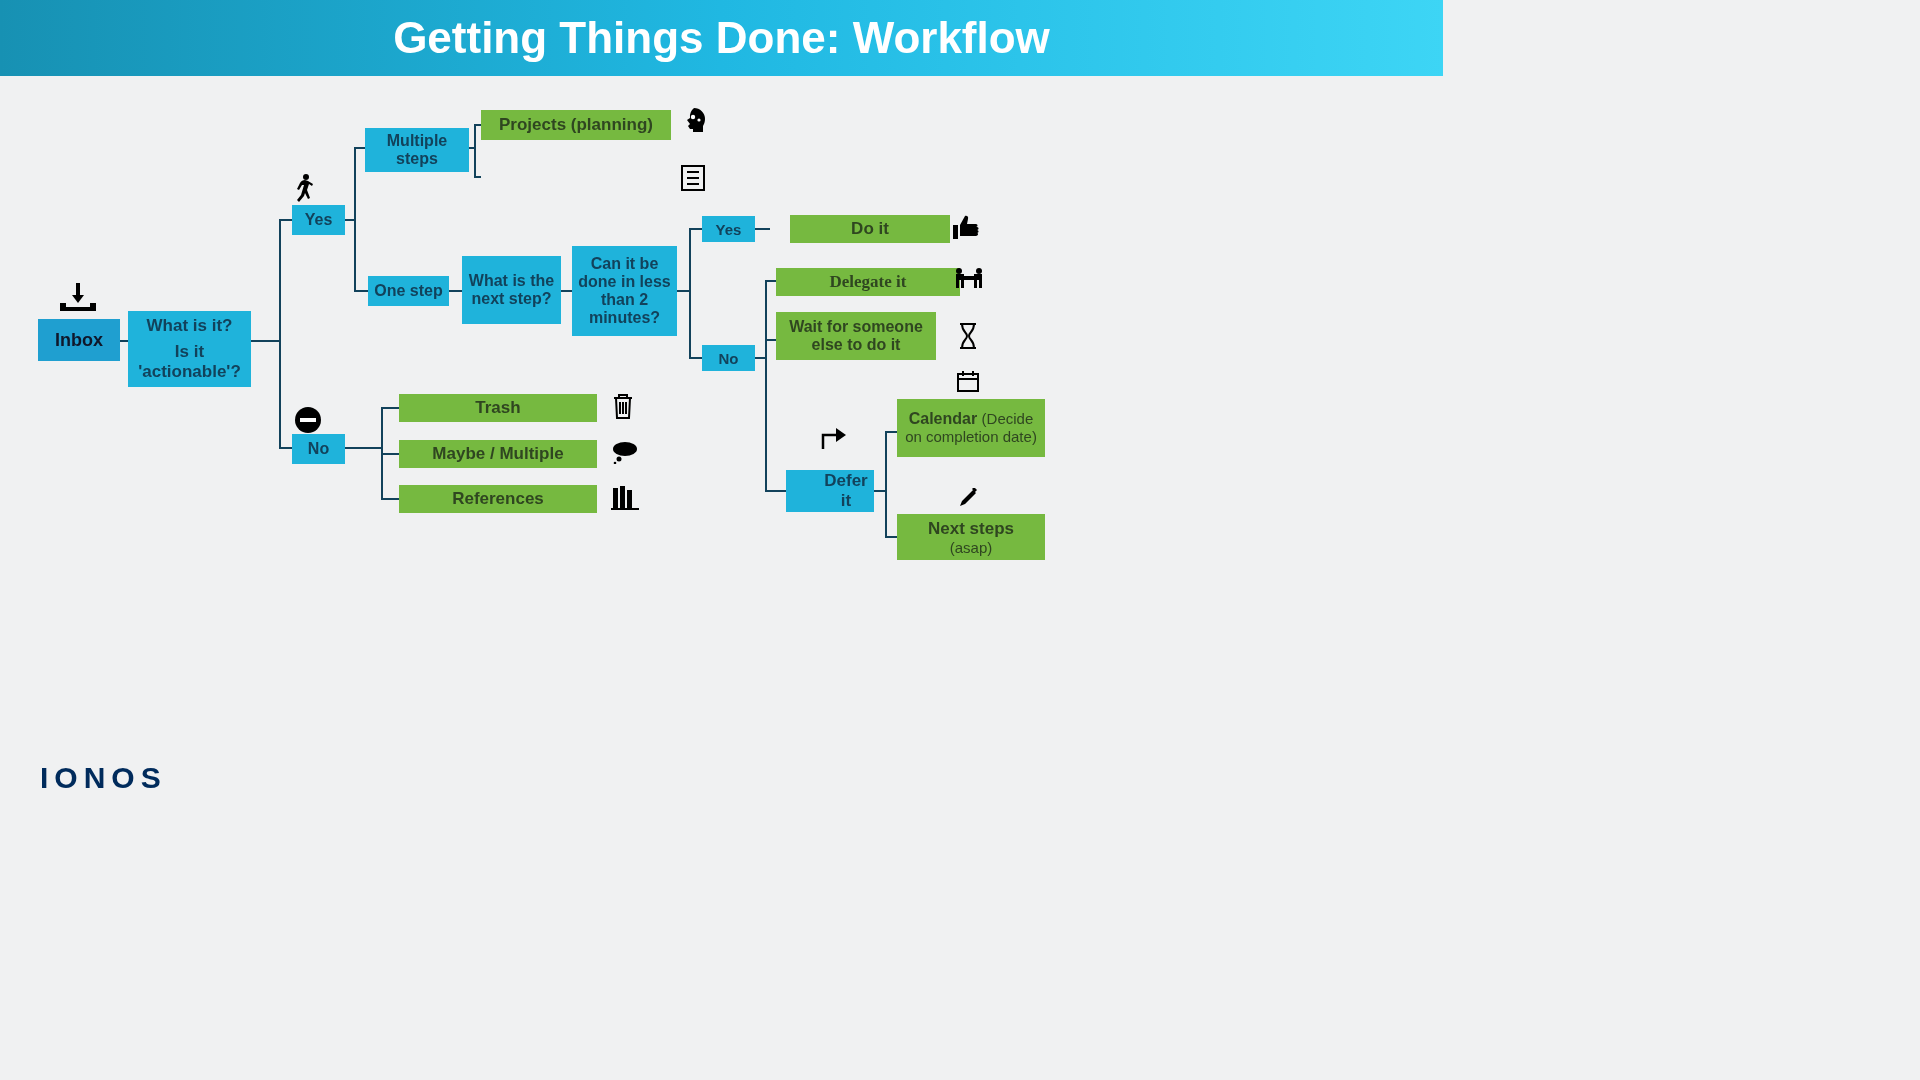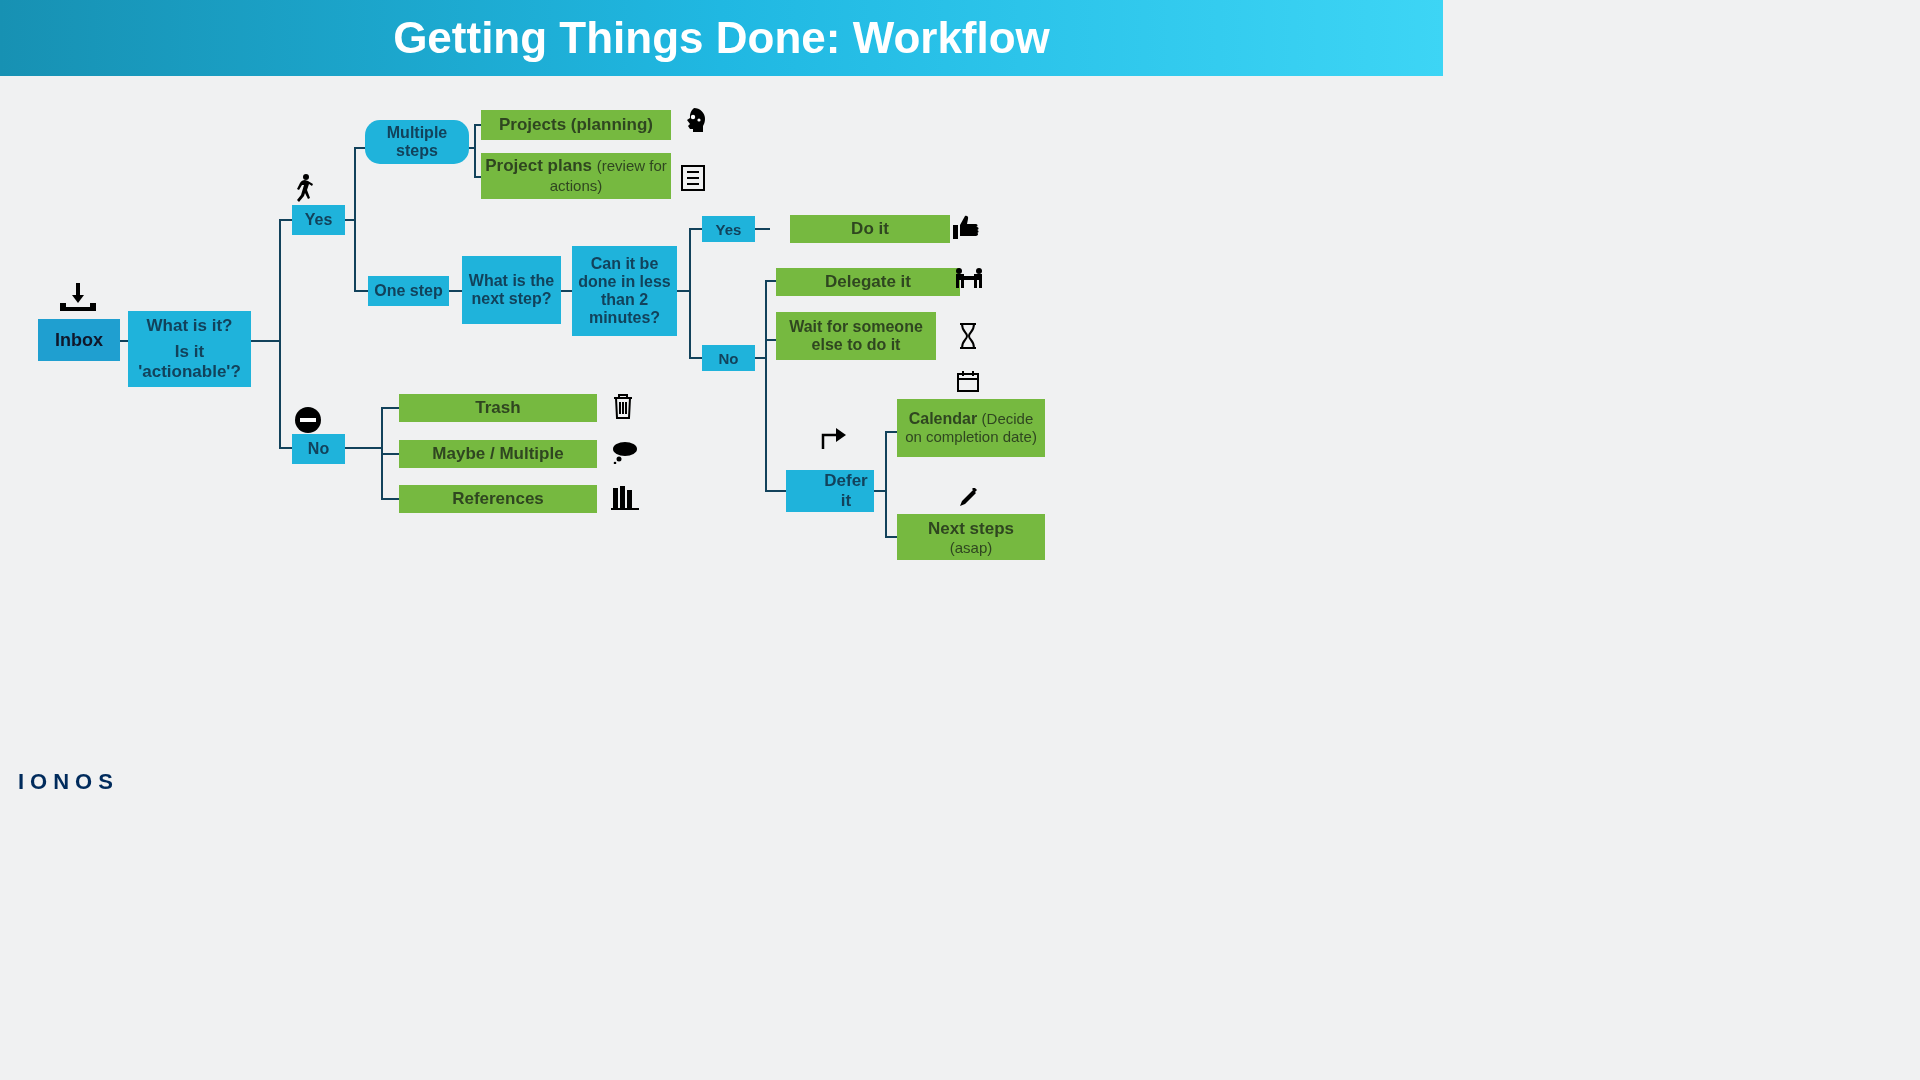"Multiple steps" div.box { border-radius: 15px -> none; top: 44px -> 52px }
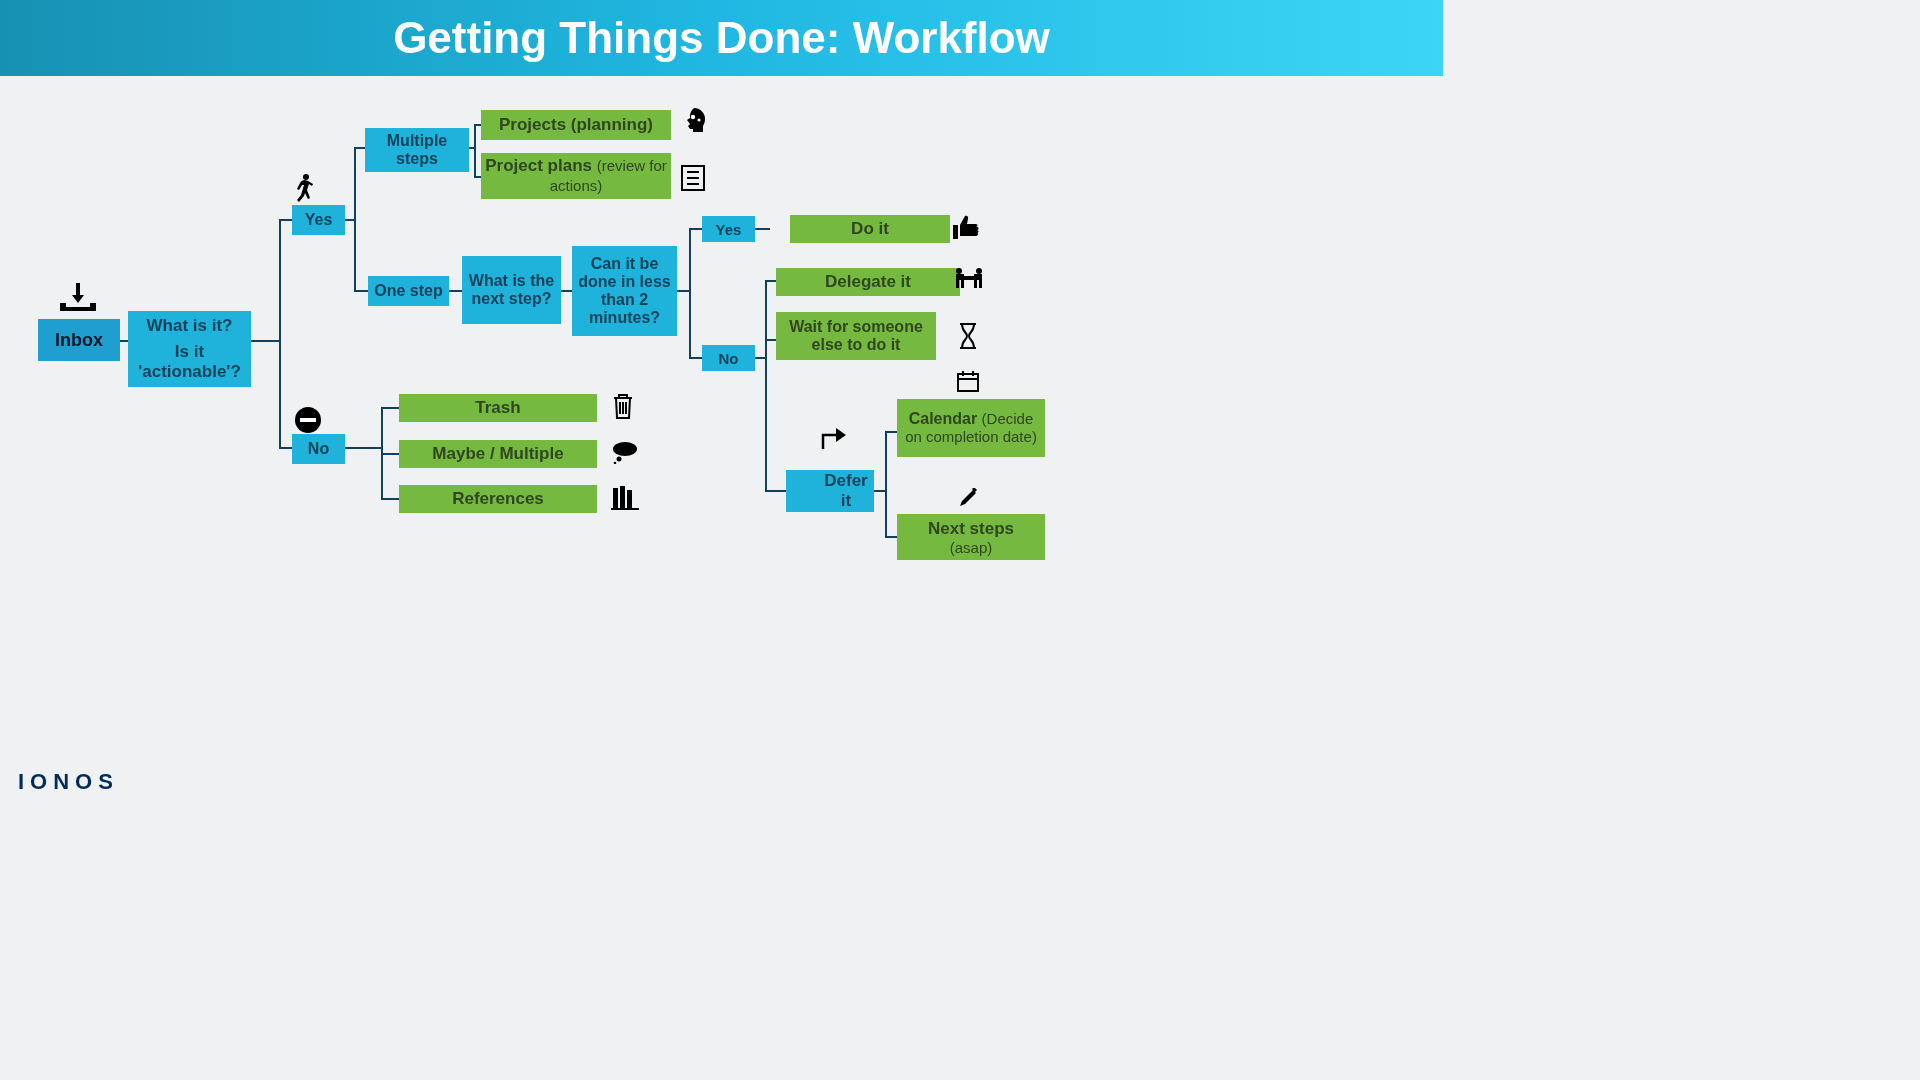"Project plans (review for actions)" div.box { html: <div> <span><span>Project plans </span><span>(review for actions)</span></span> </div> -> none }
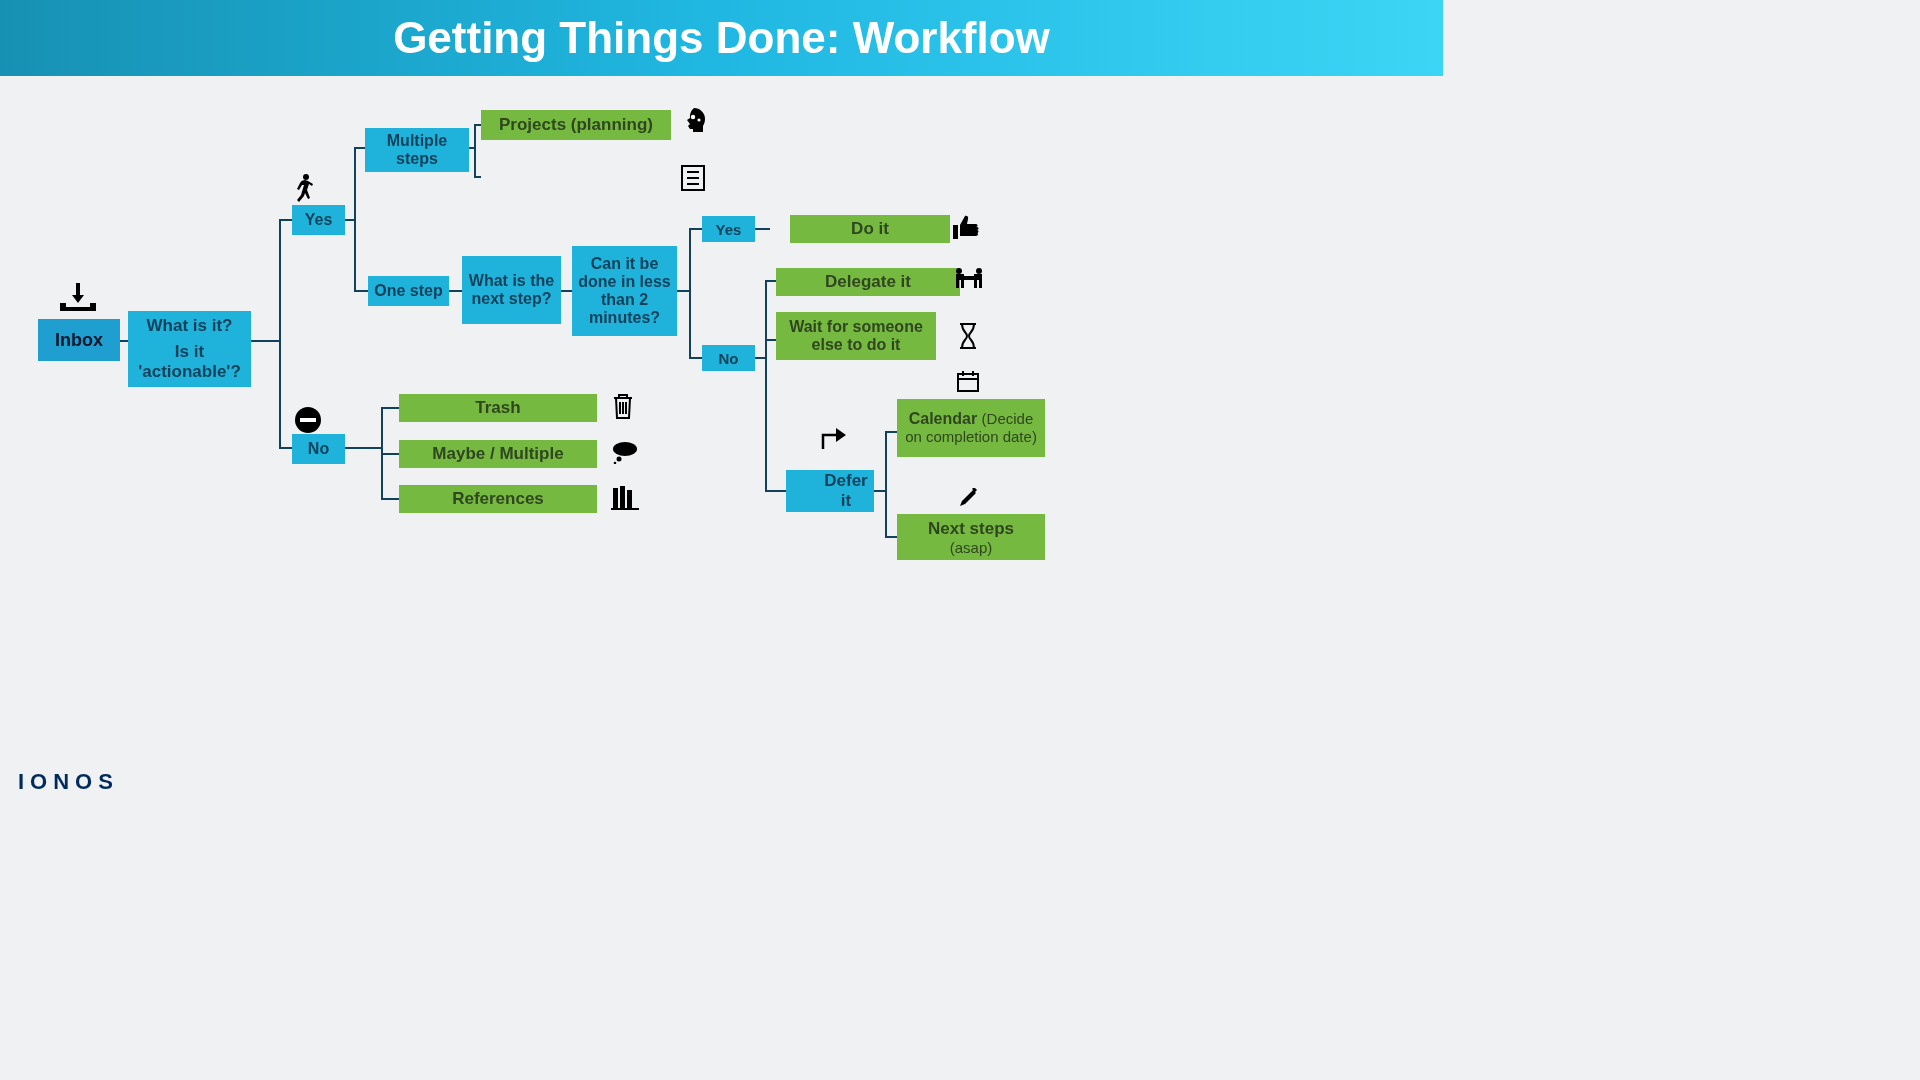"Delegate it" div.box { font-family: none -> Liberation Serif, serif }
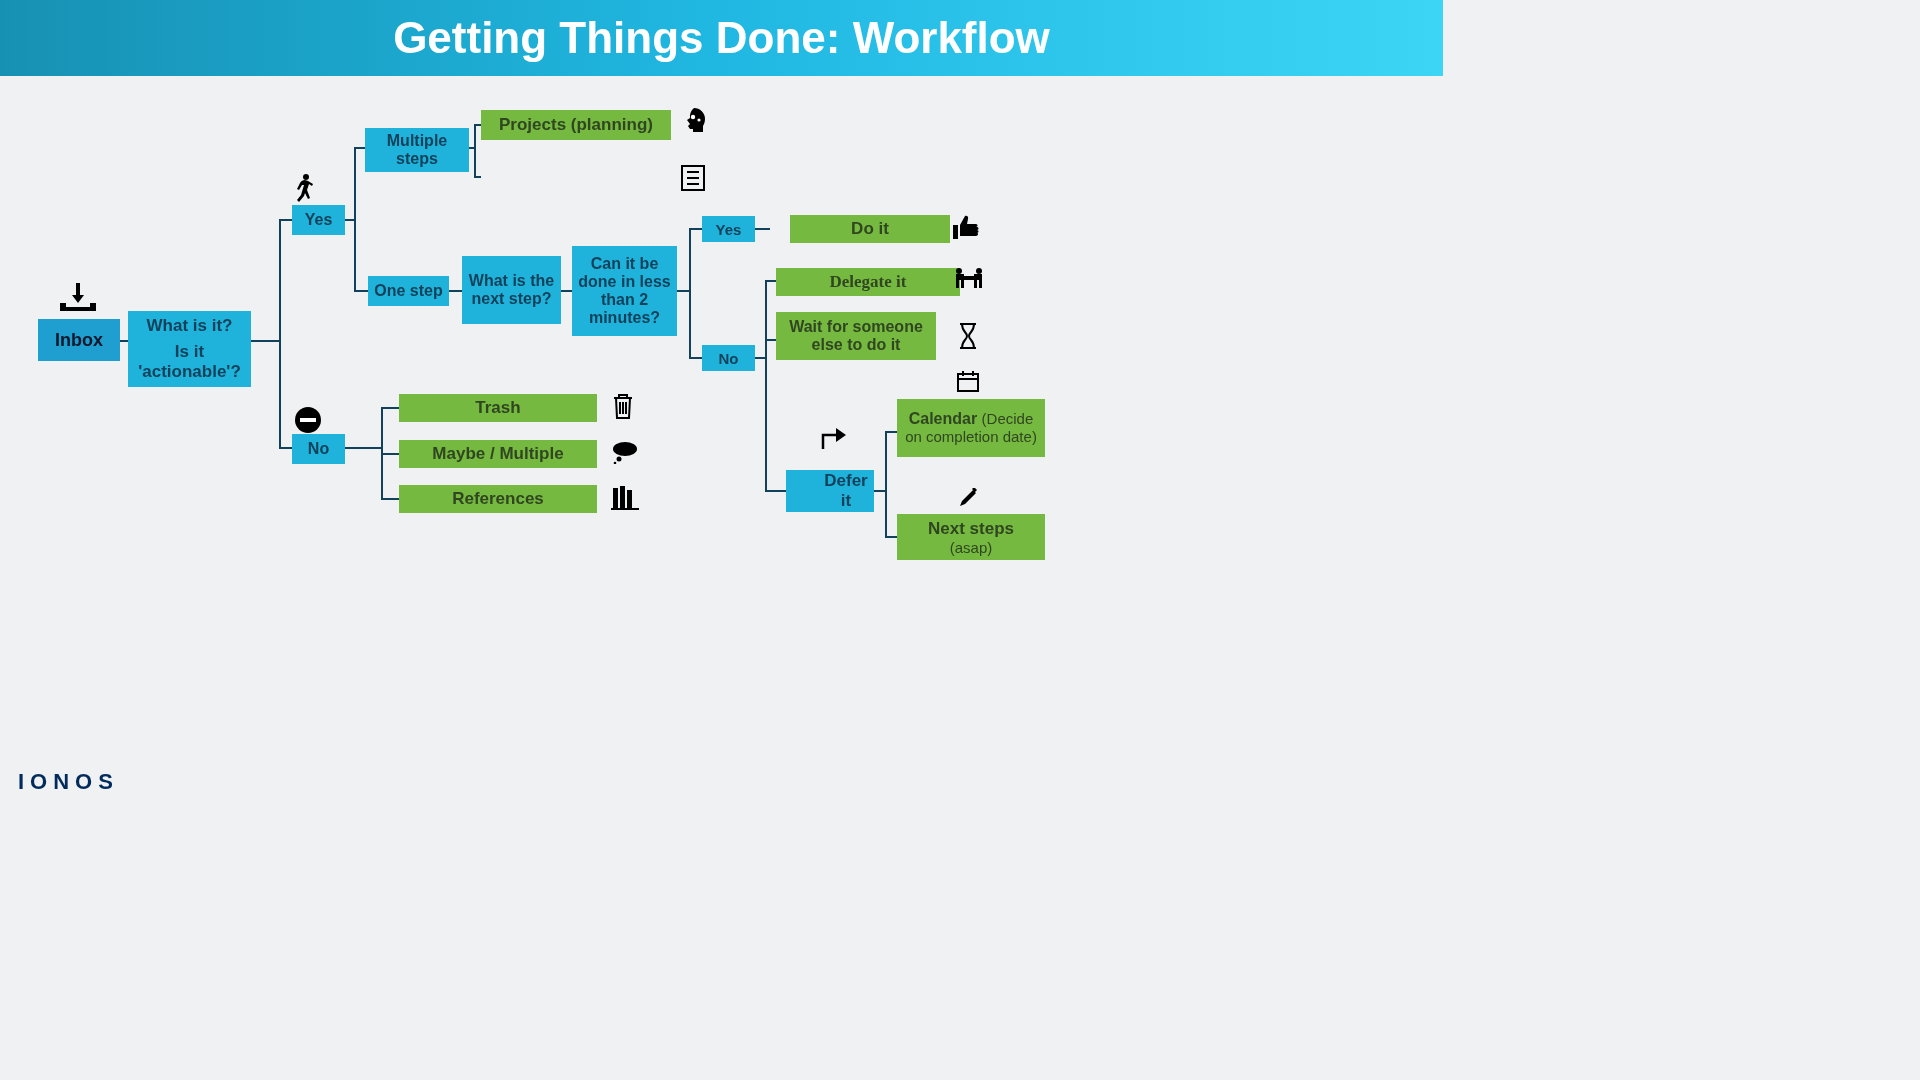"IONOS" .logo { font-size: 22px -> 30px; left: 18px -> 40px }
